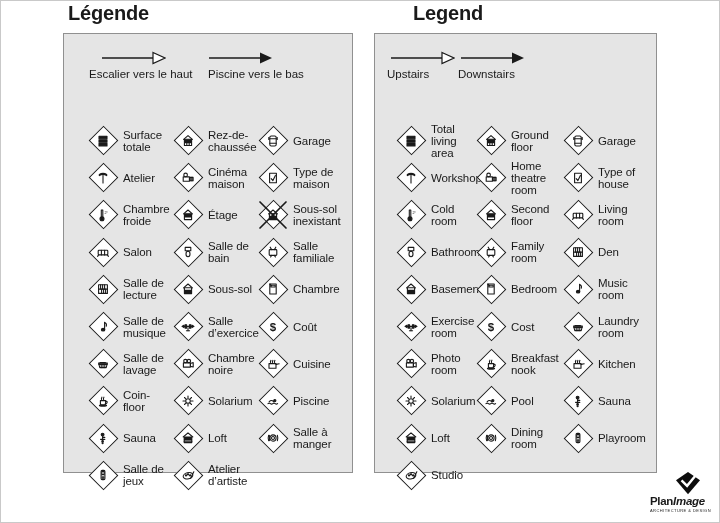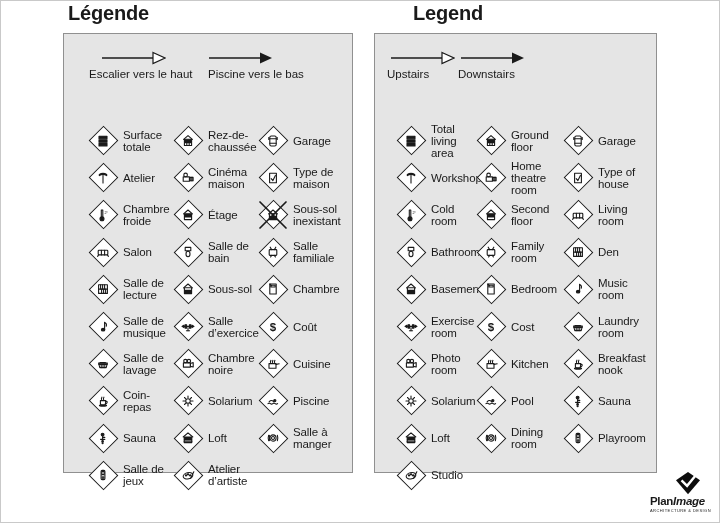"Kitchen" div.item { order: before "Breakfast" -> after "Breakfast" }
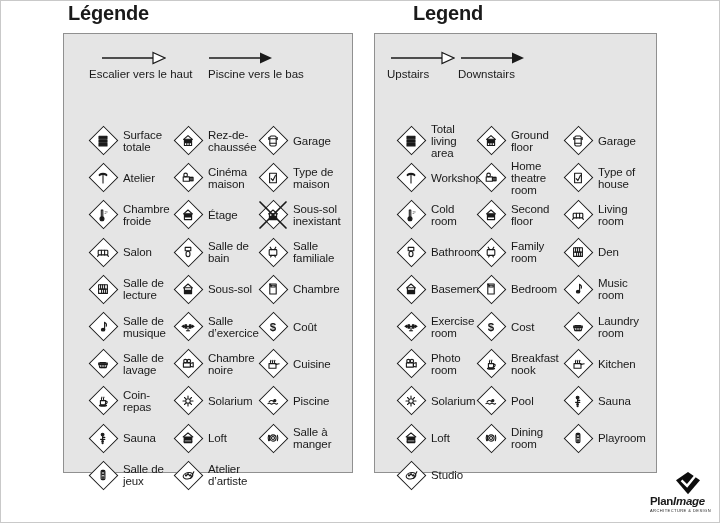"Coin-" span.lbl { text: repas -> floor }
